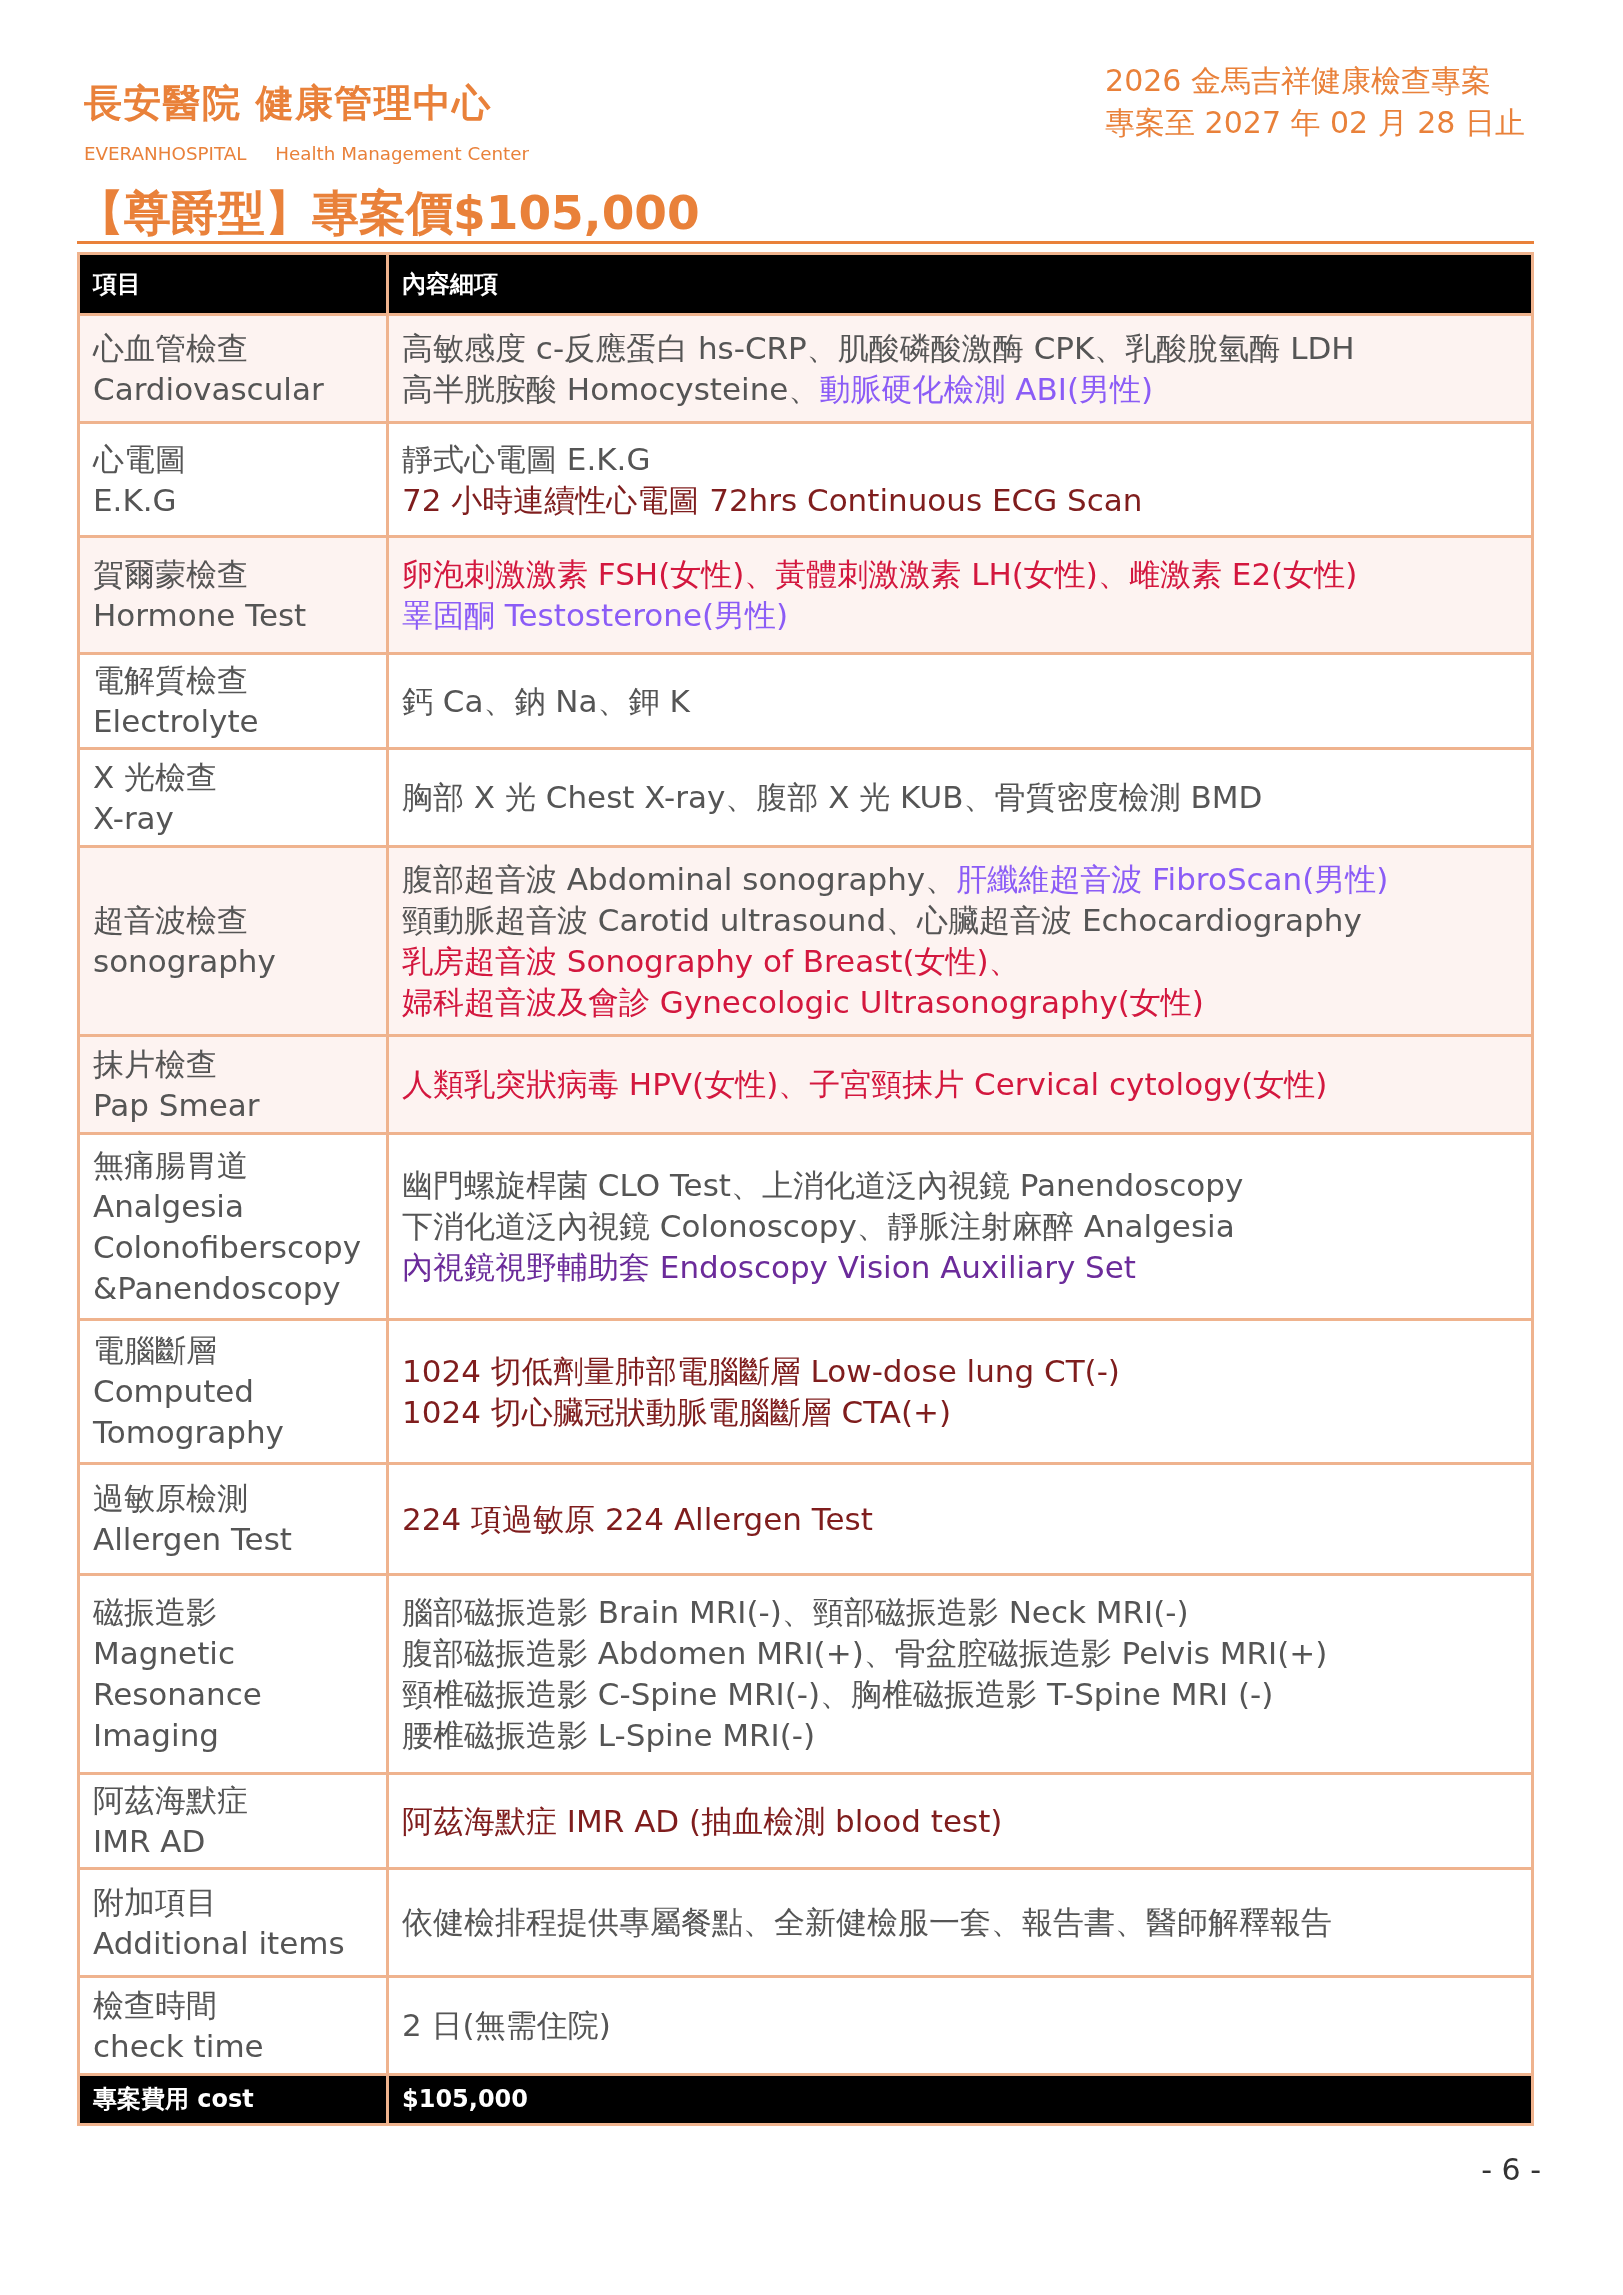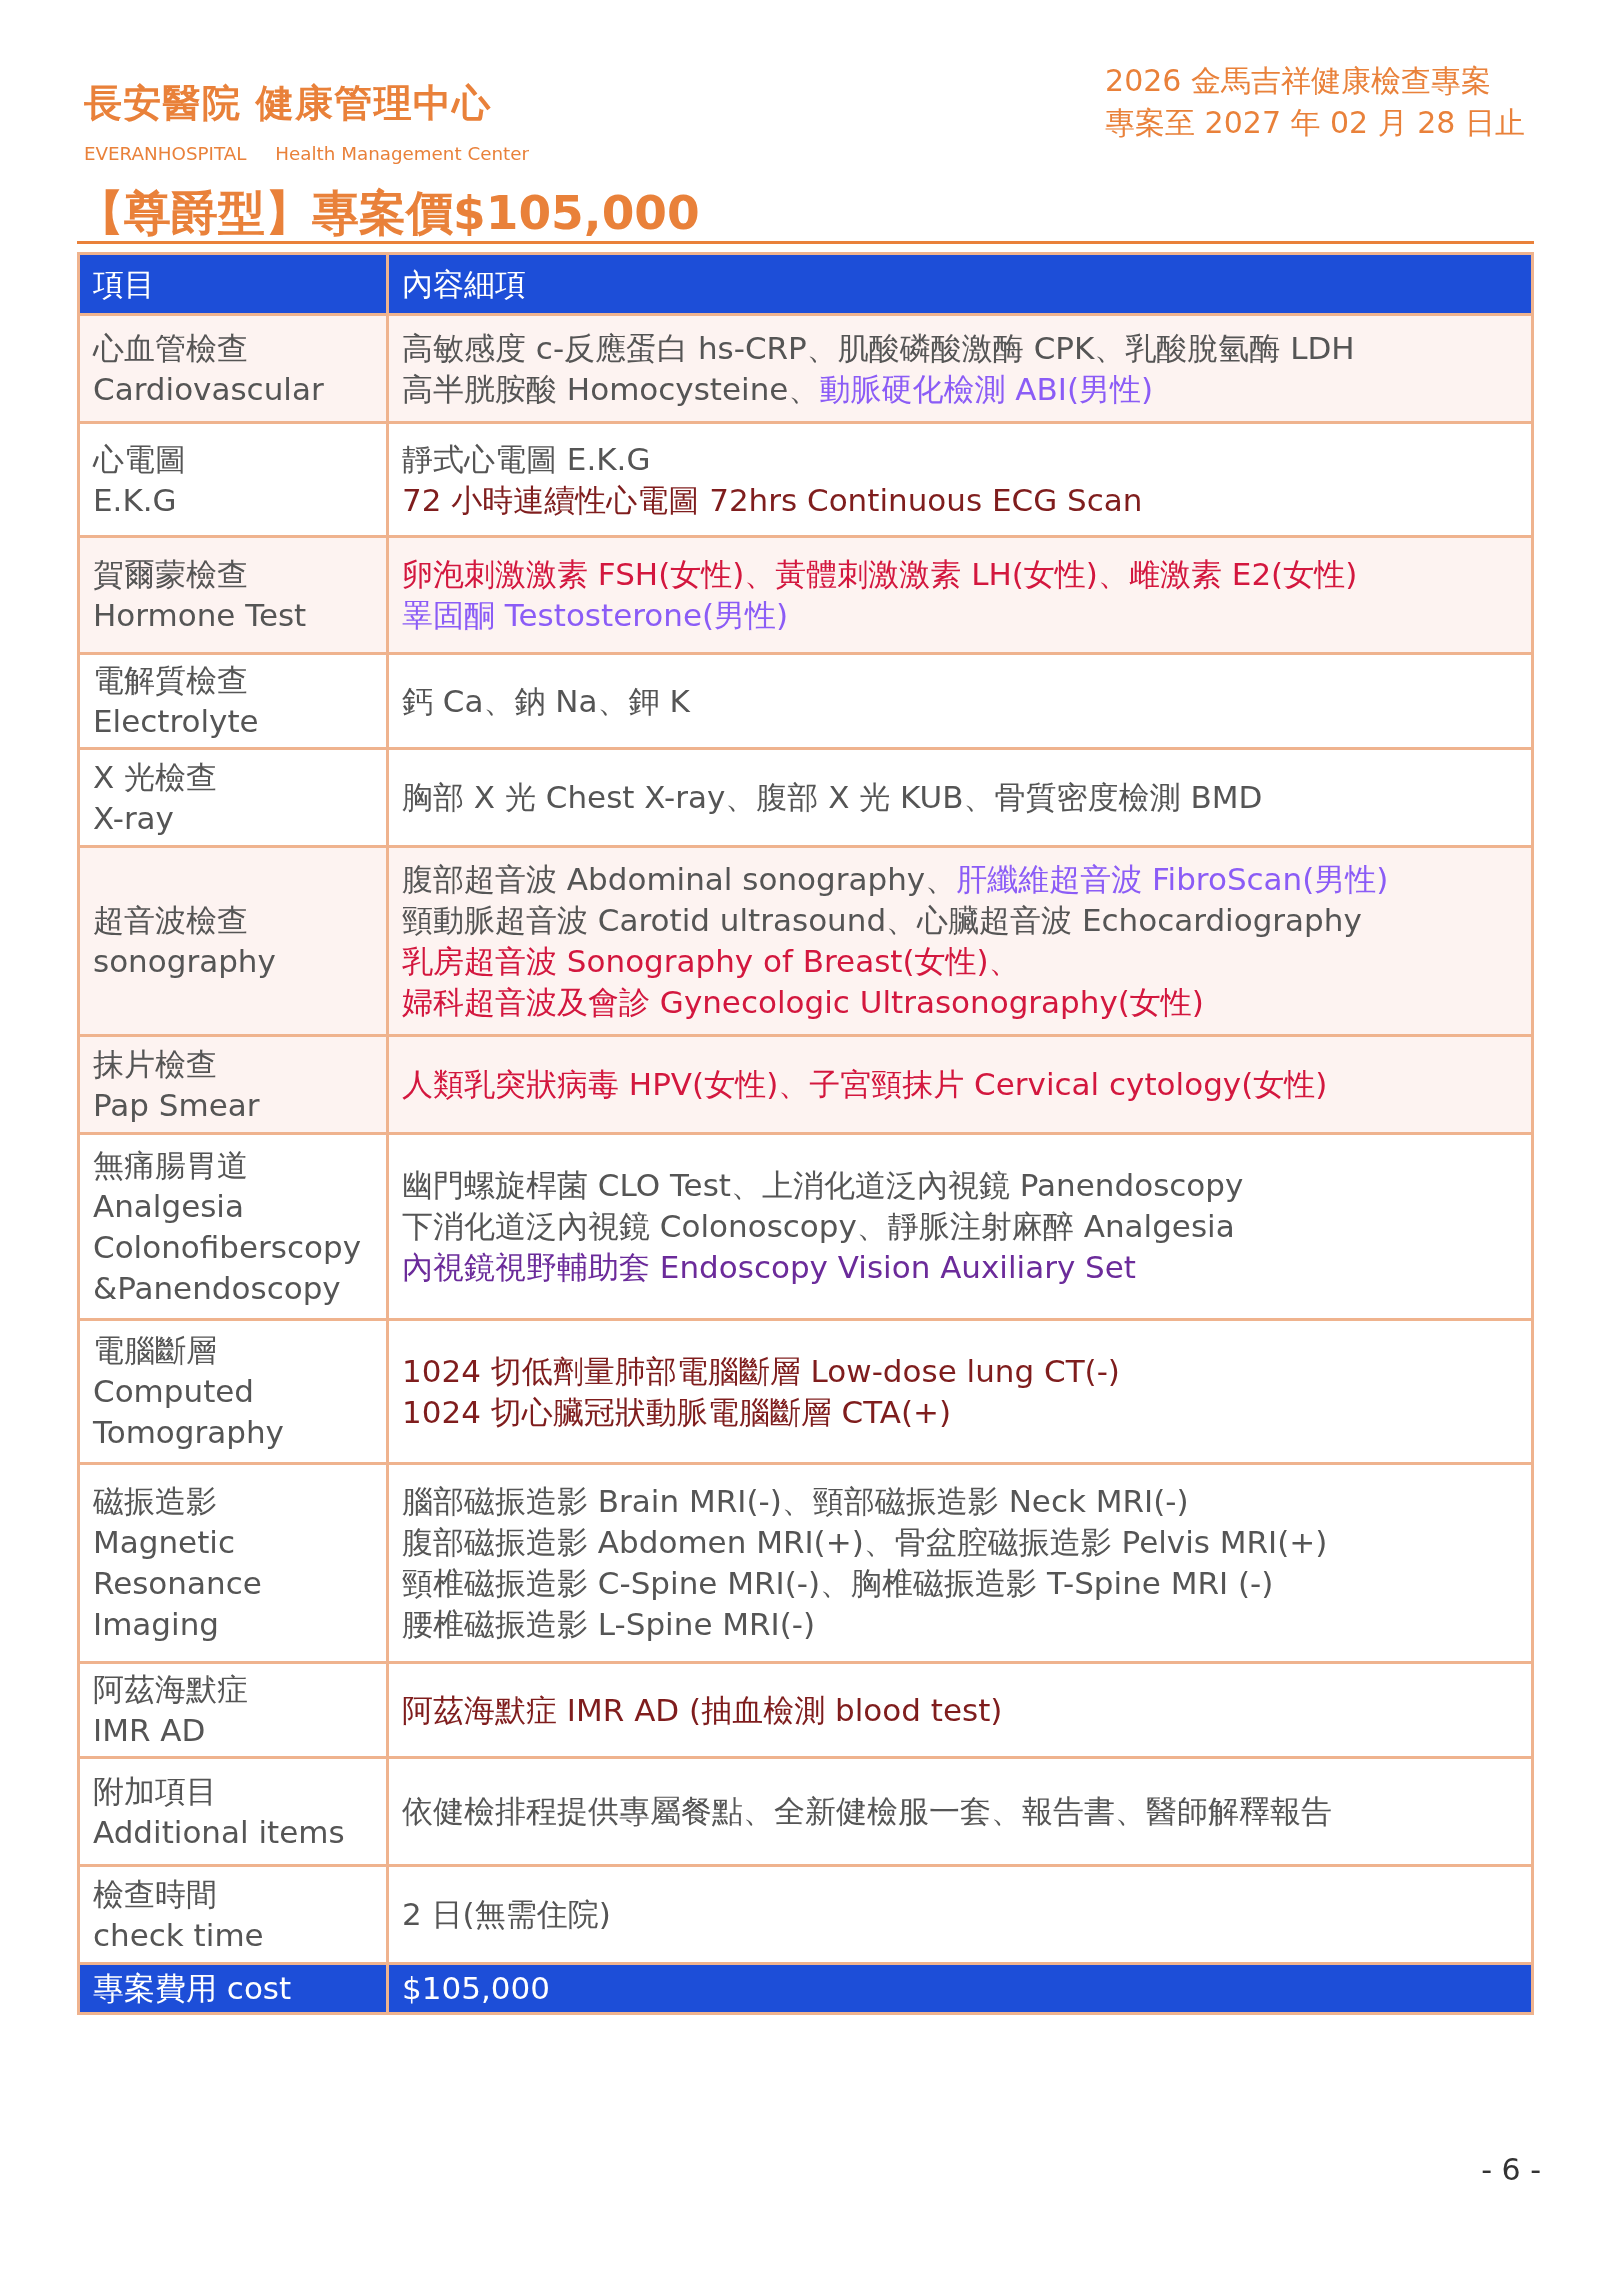"項目" tr.head td, tr.total td { background: #1d4ed8 -> #000000; font-size: 31px -> 24px; font-weight: normal -> bold }
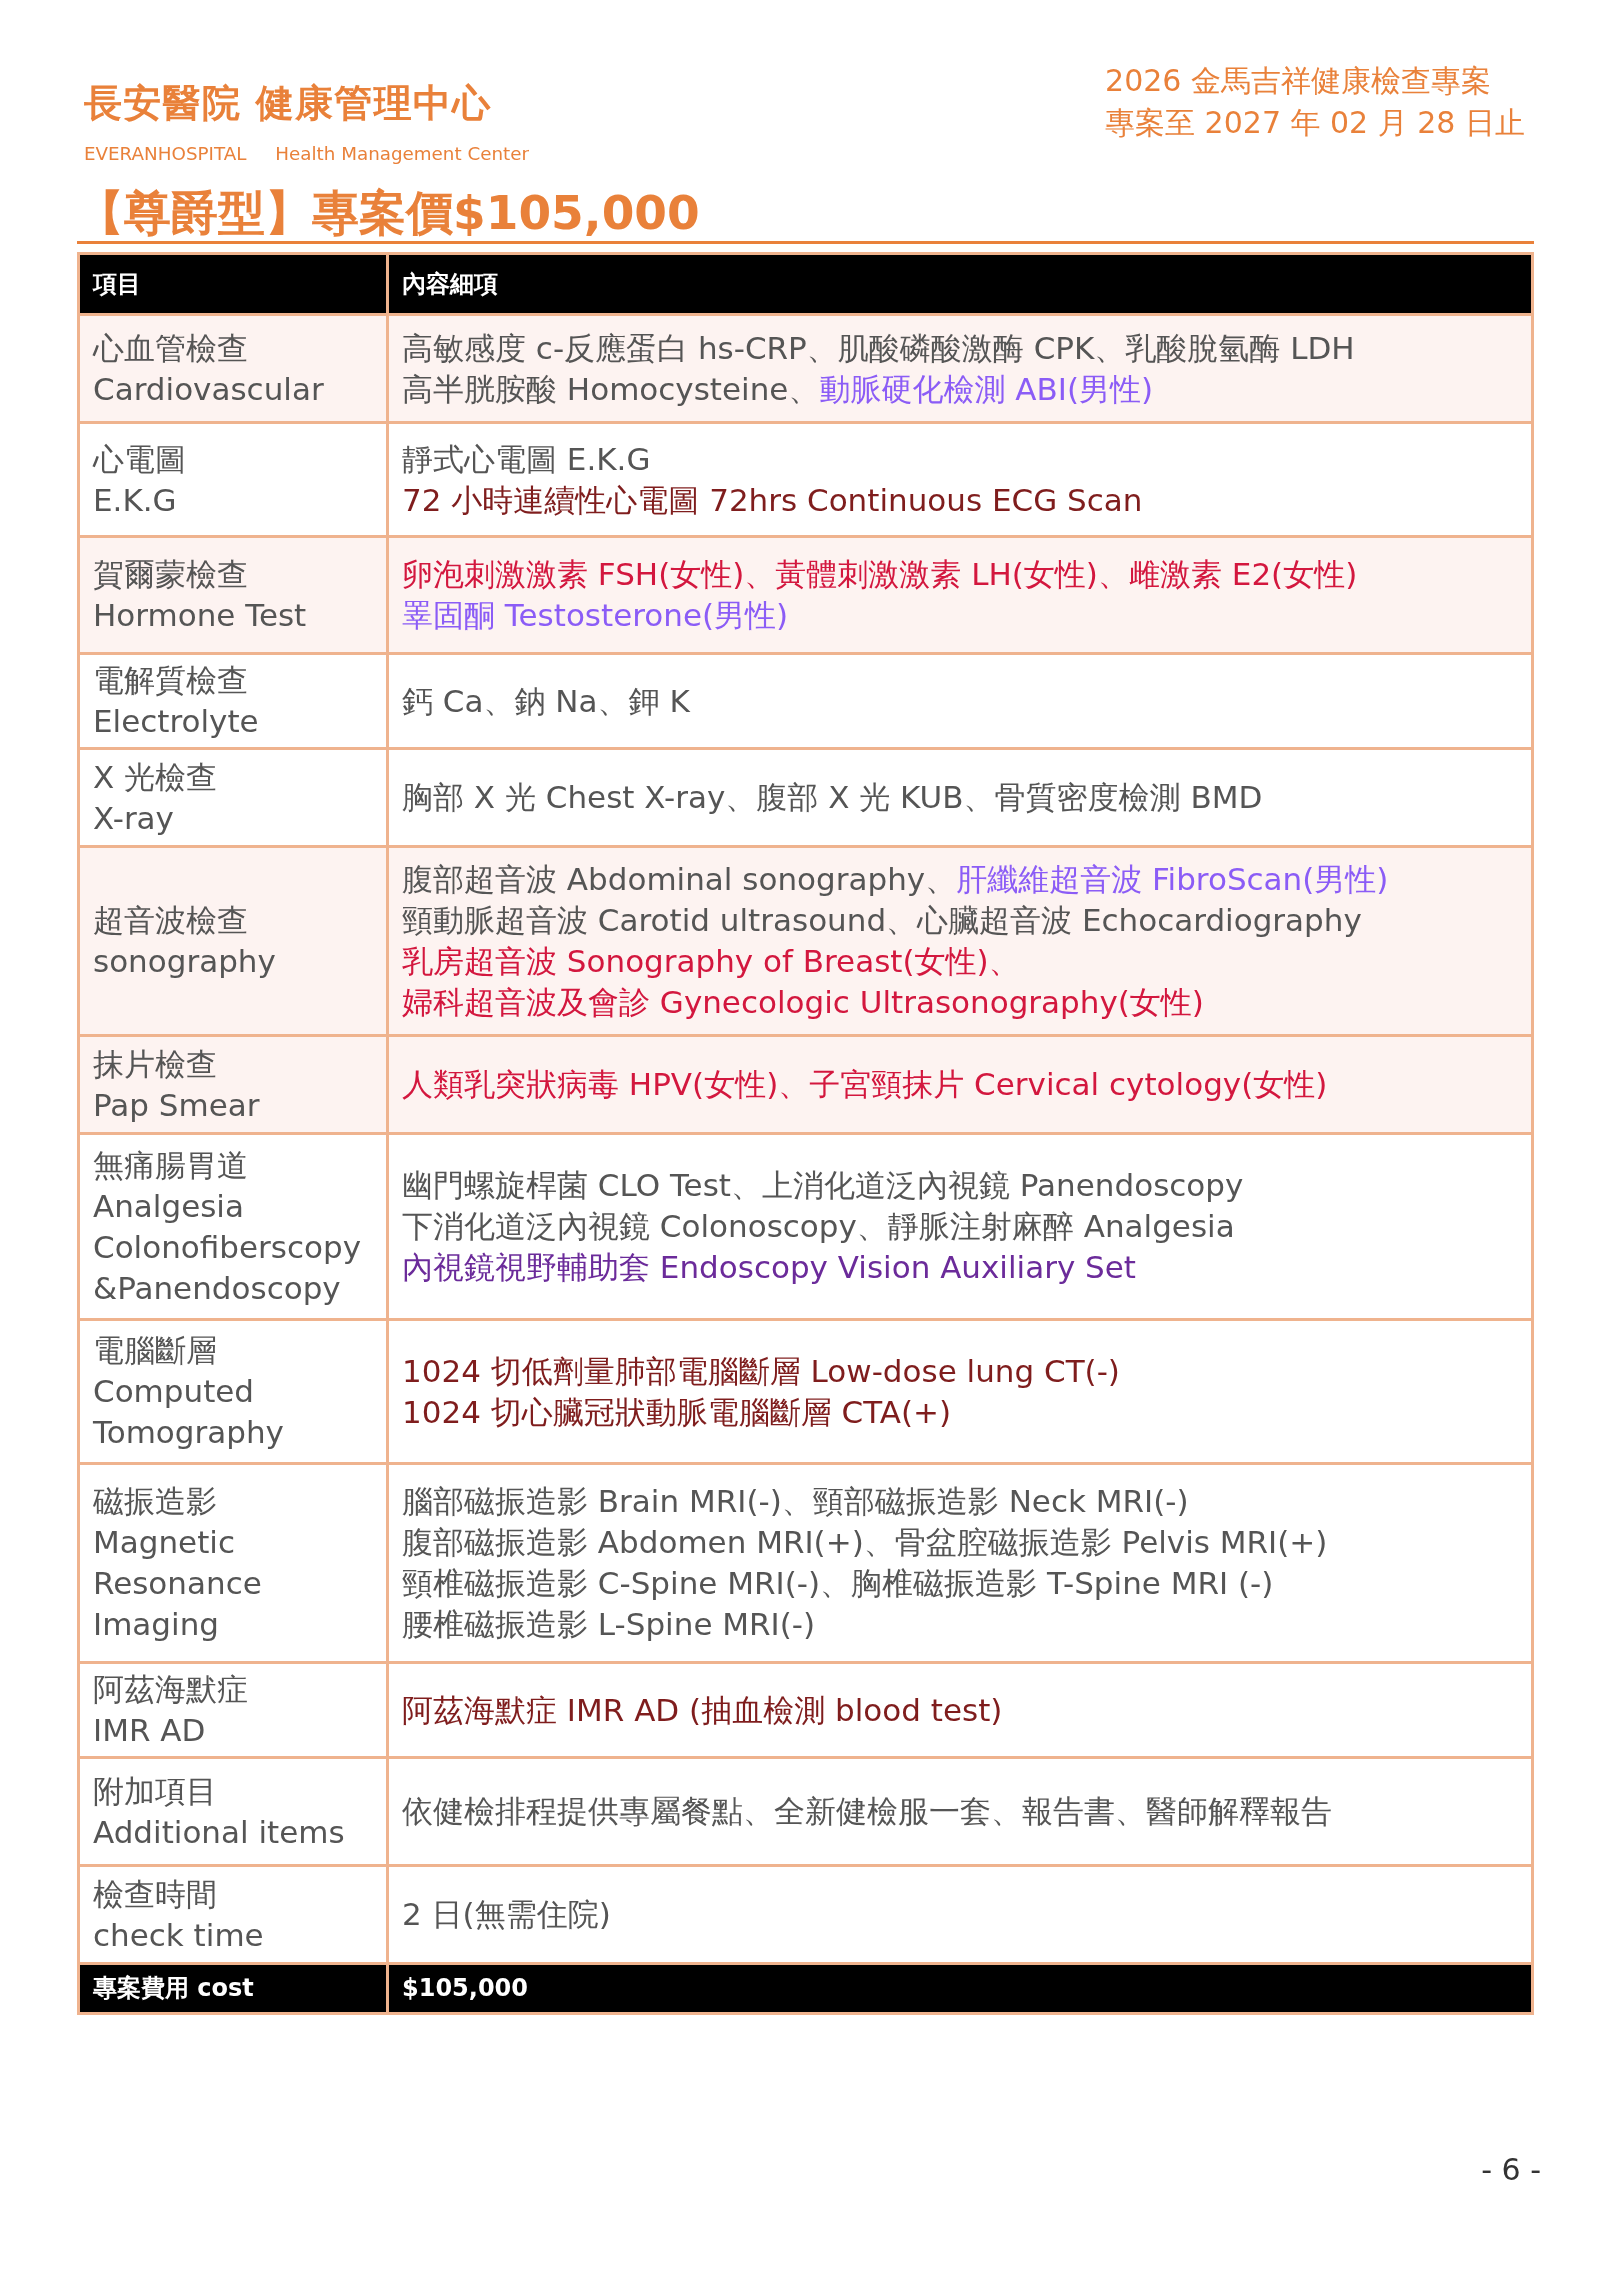"過敏原檢測" tr.plain { html: none -> <tr> <td> <span>過敏原檢測</span> <span>Allergen Test</span> </td> <td> <span><span>224 項過敏原 224 Allergen Test</span></span> </td> </tr> }
